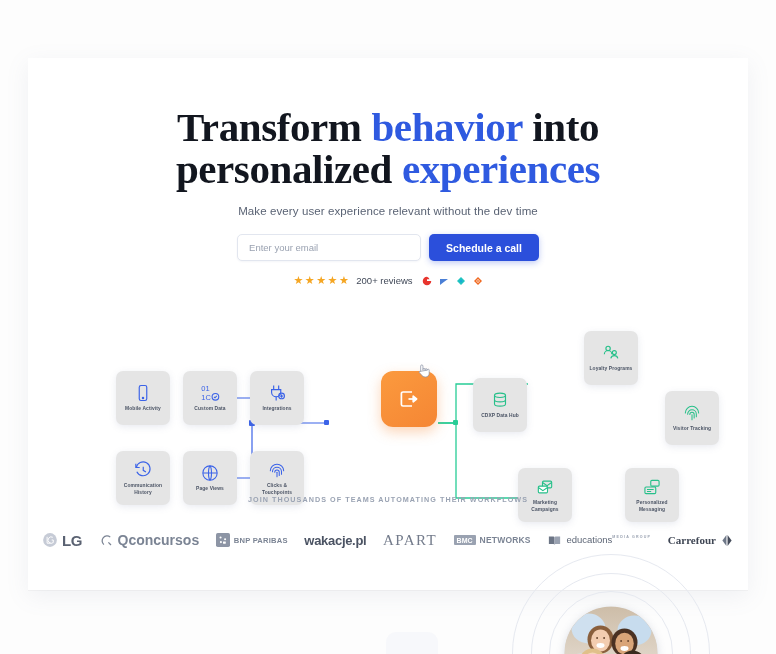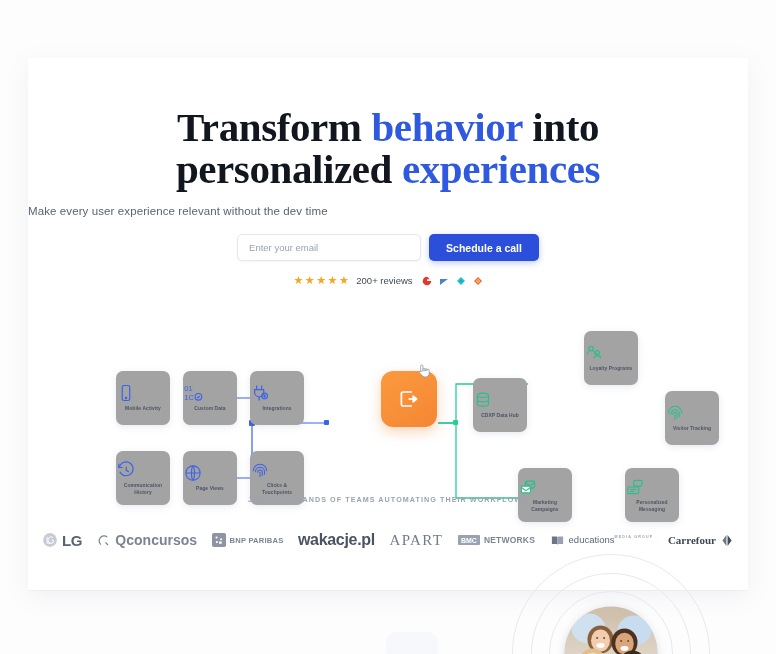"Make every user experience relevant" .subhead { text-align: left -> center }
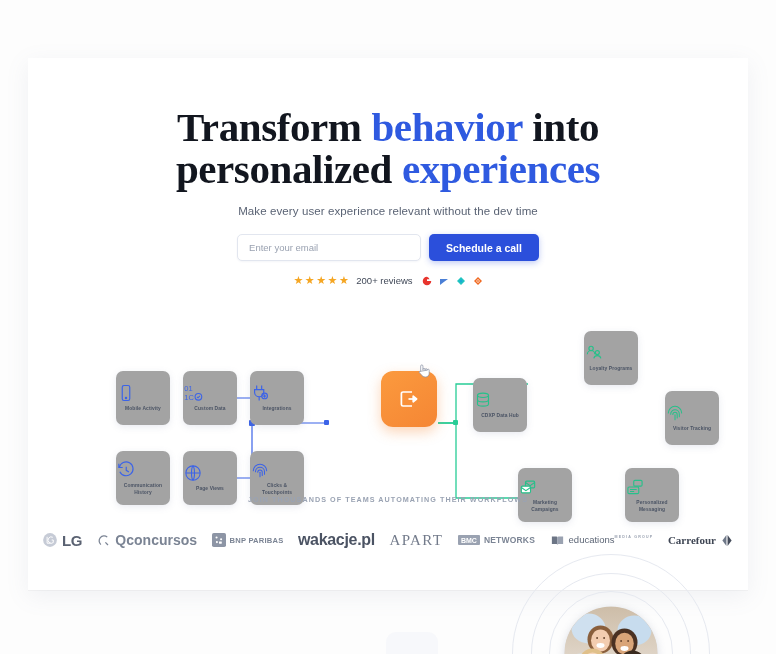"01" .fcard { align-items: none -> center; background: #a3a3a3 -> #e5e5e5 }
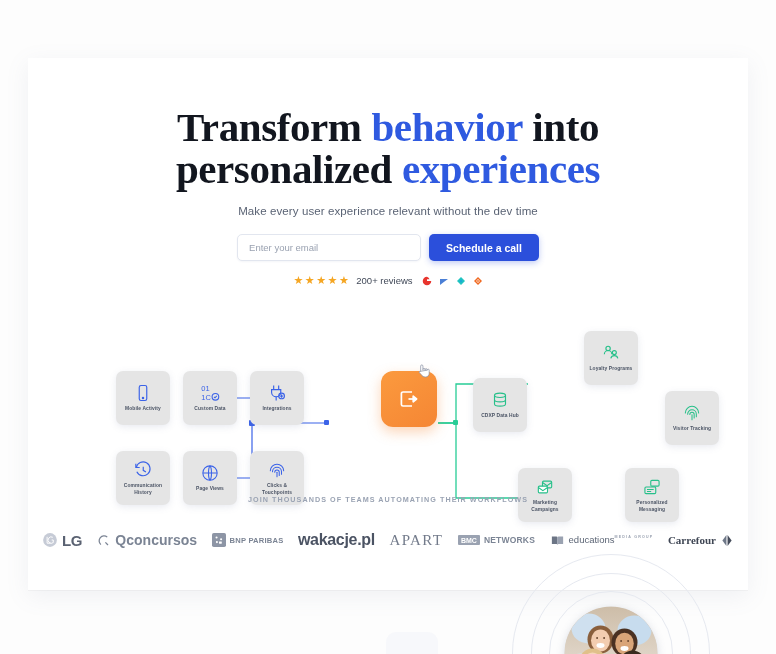"wakacje.pl" span { font-size: 16px -> 13px }
